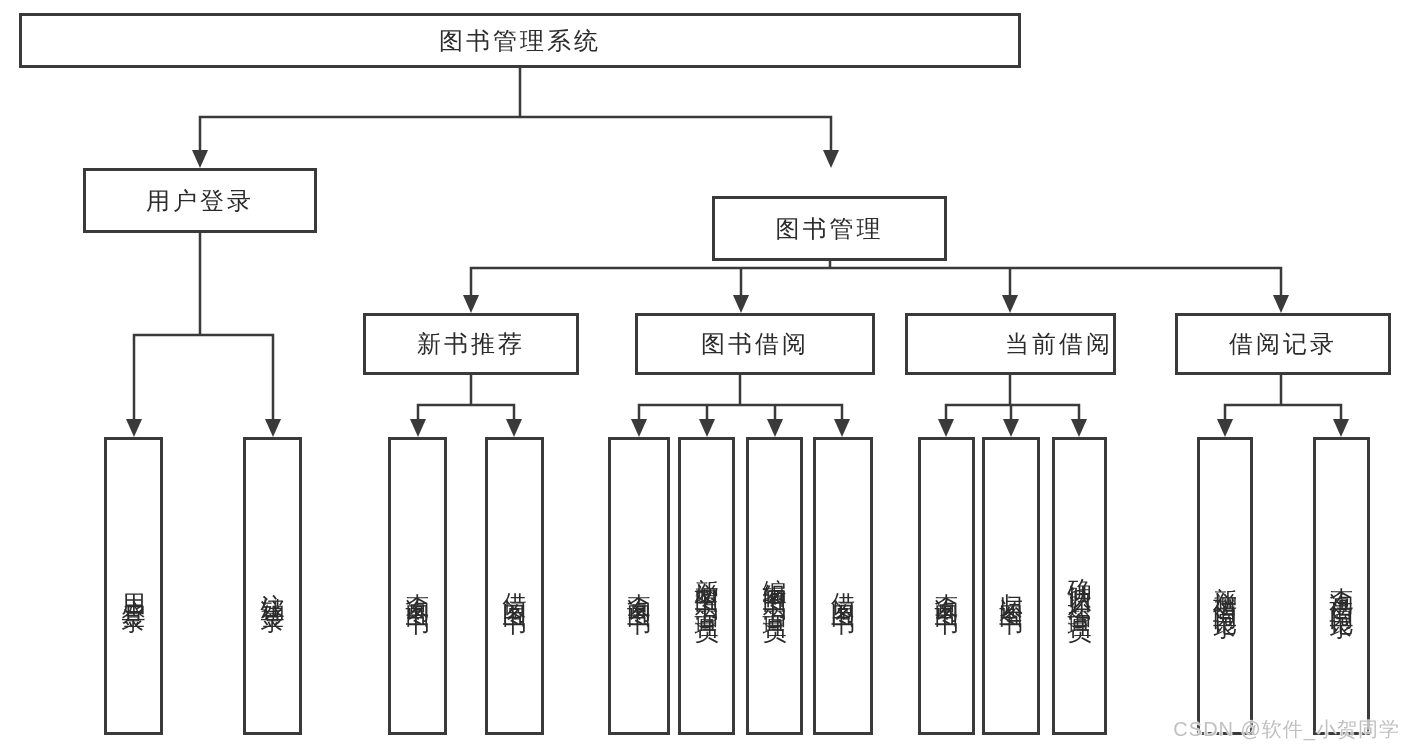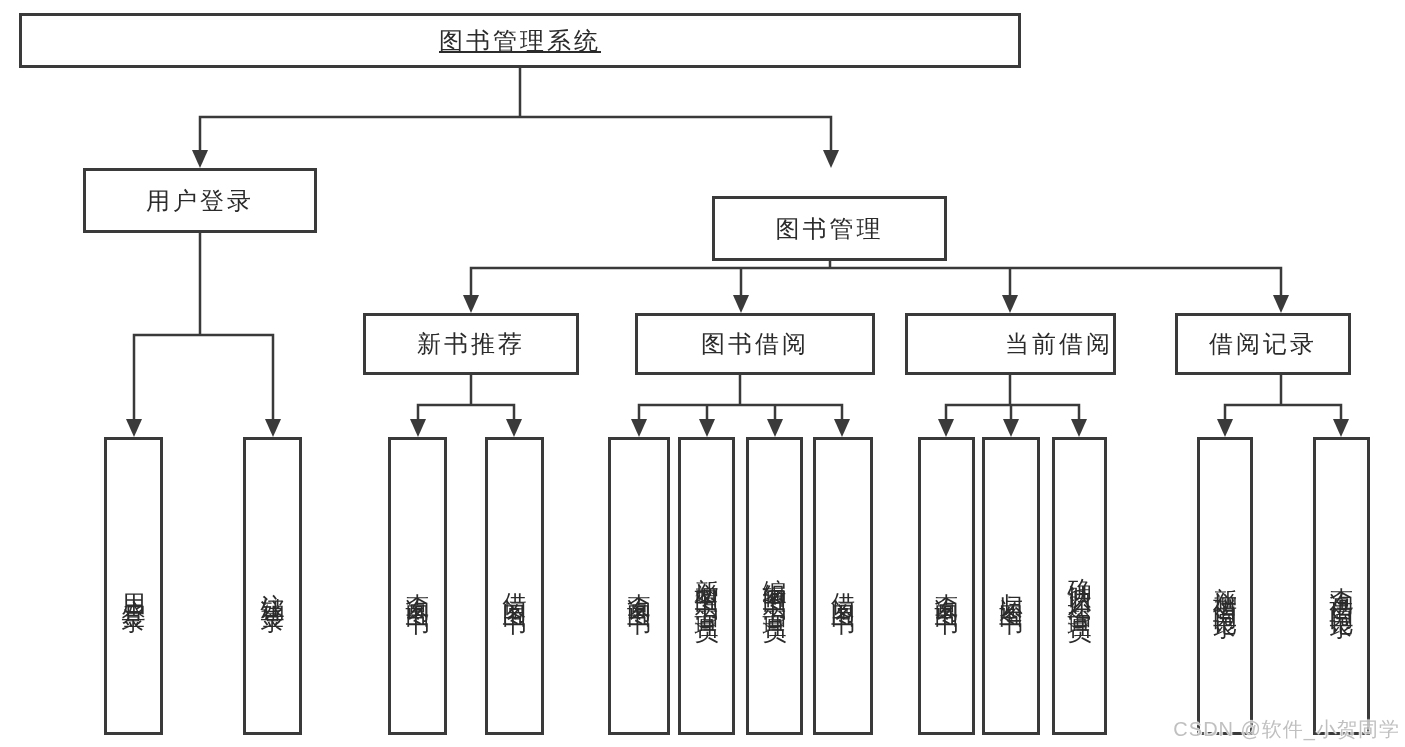"图书管理系统" div.box { text-decoration: underline -> none }
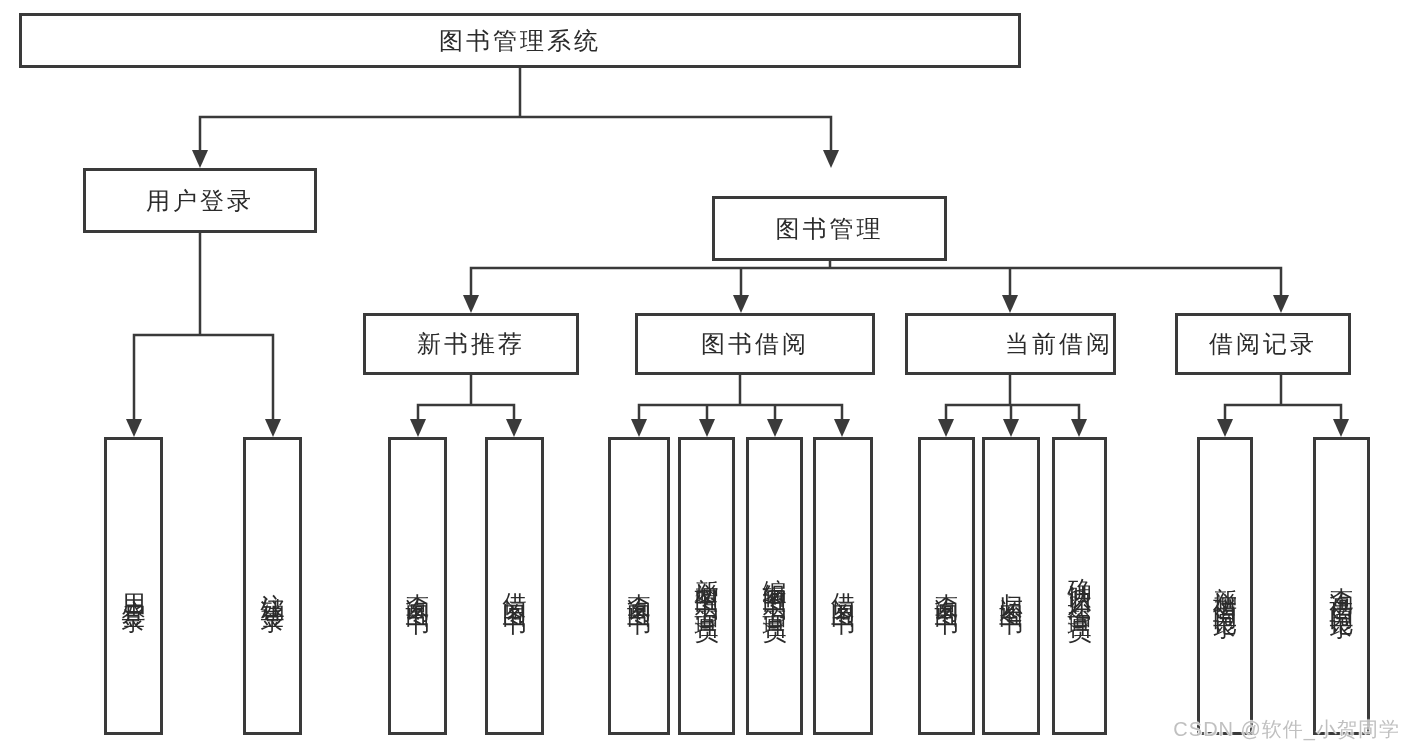"借阅记录" div.box { width: 176px -> 216px }
